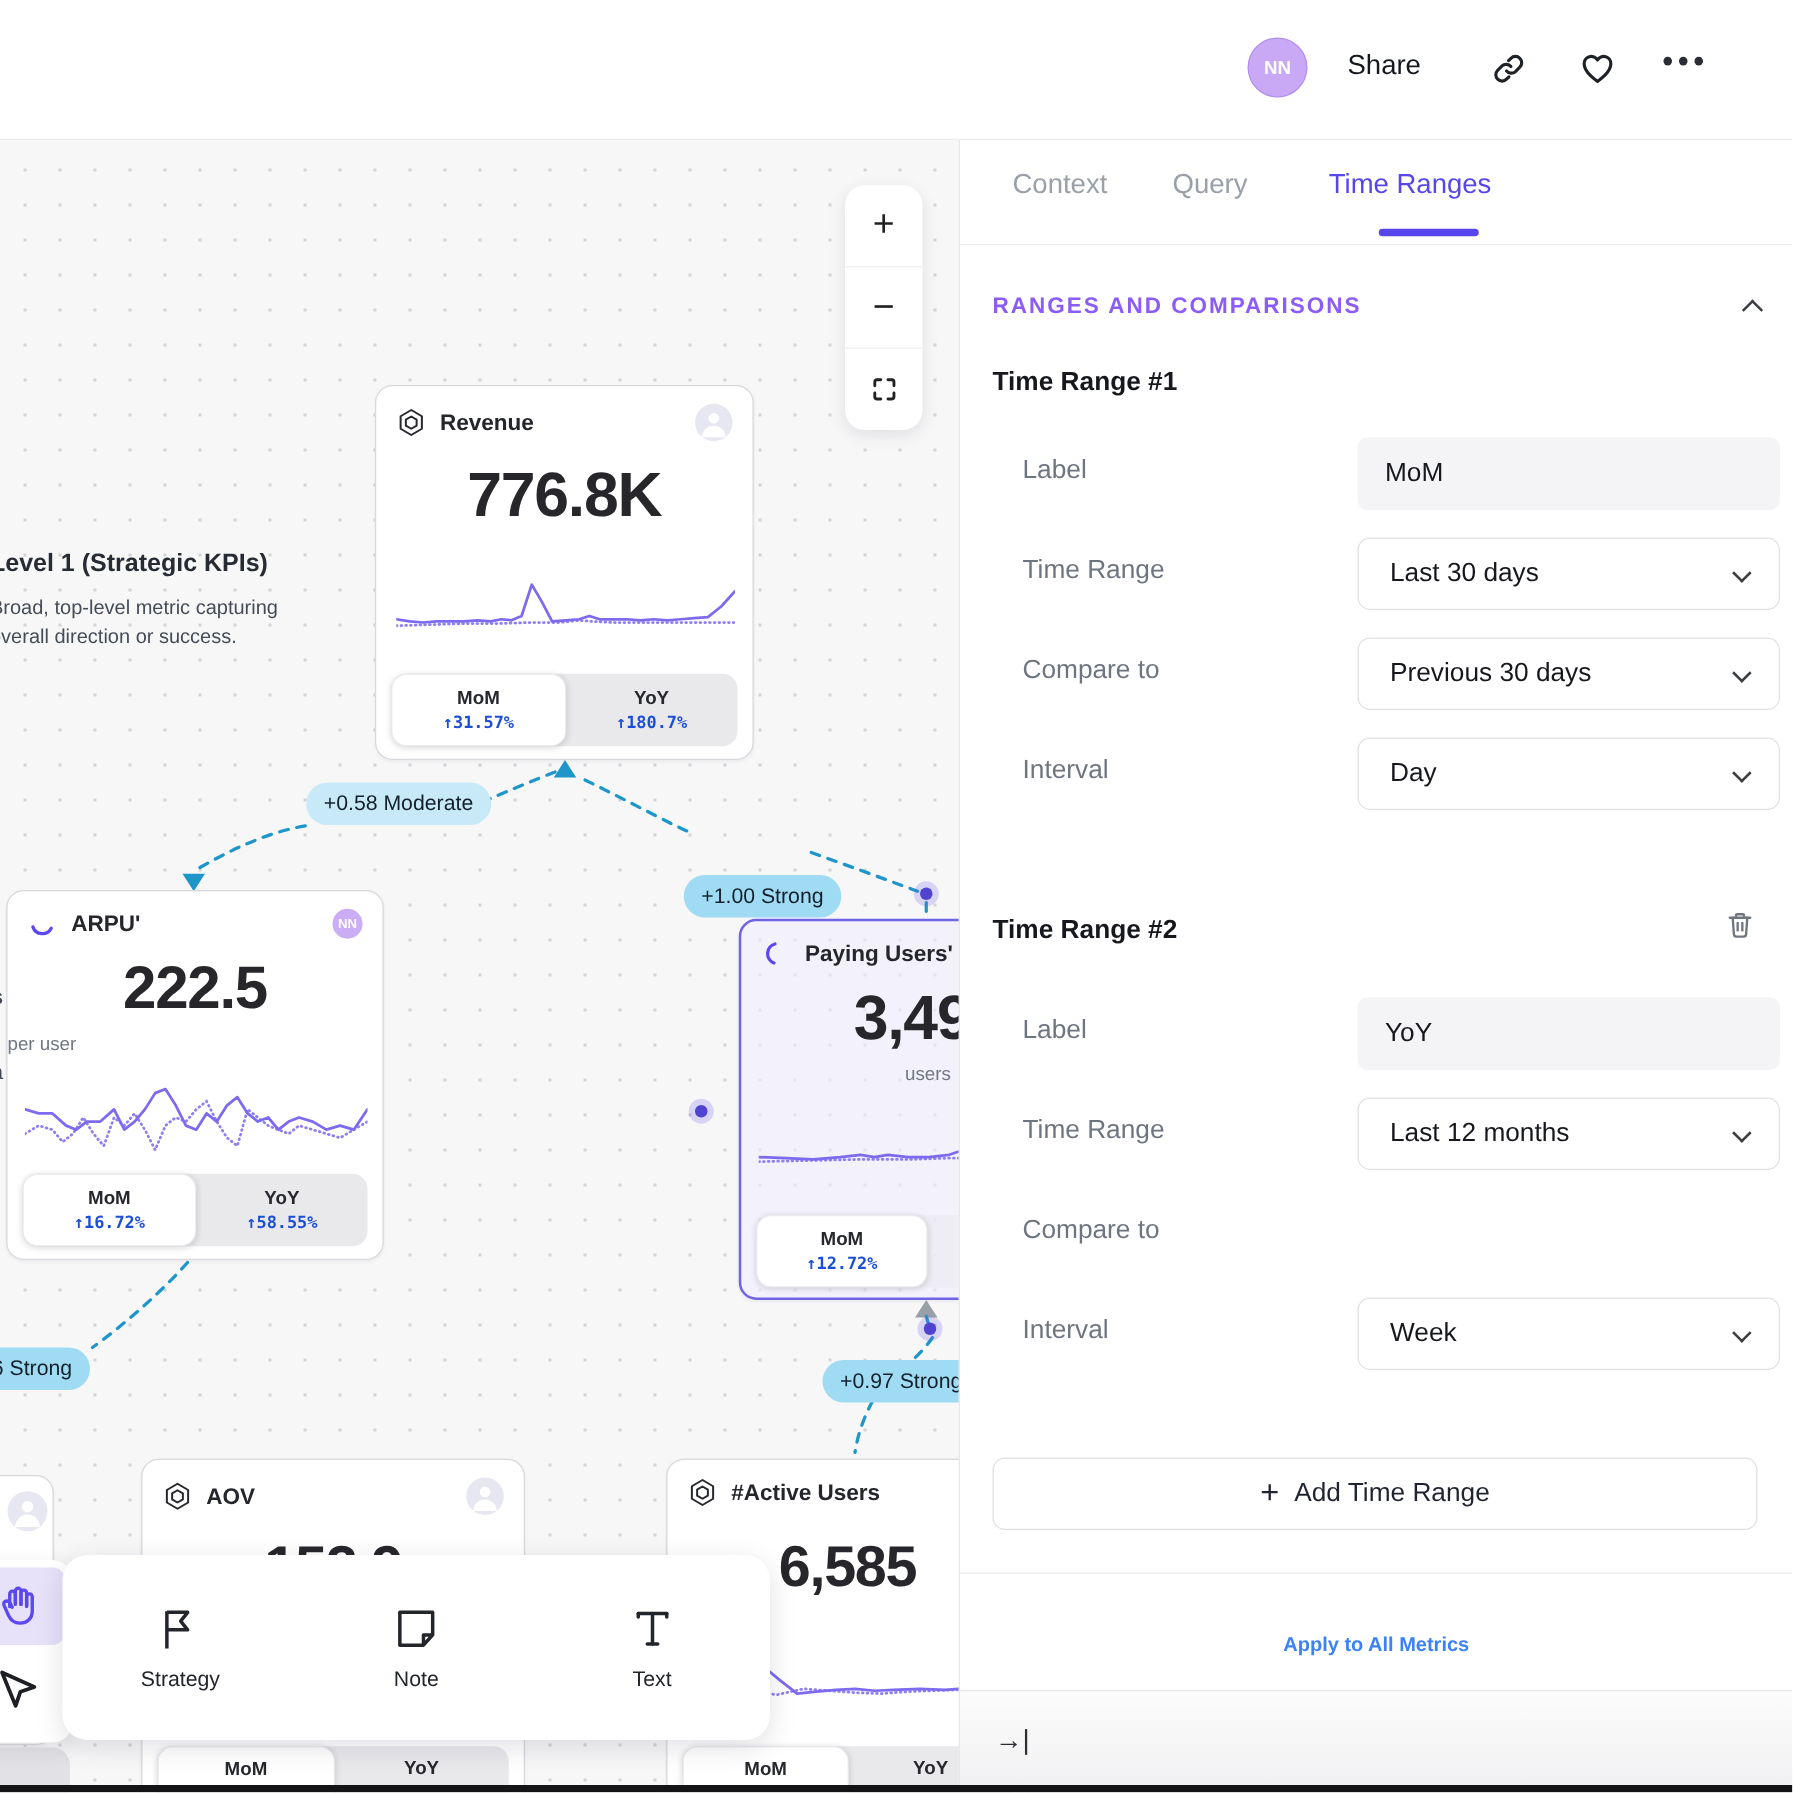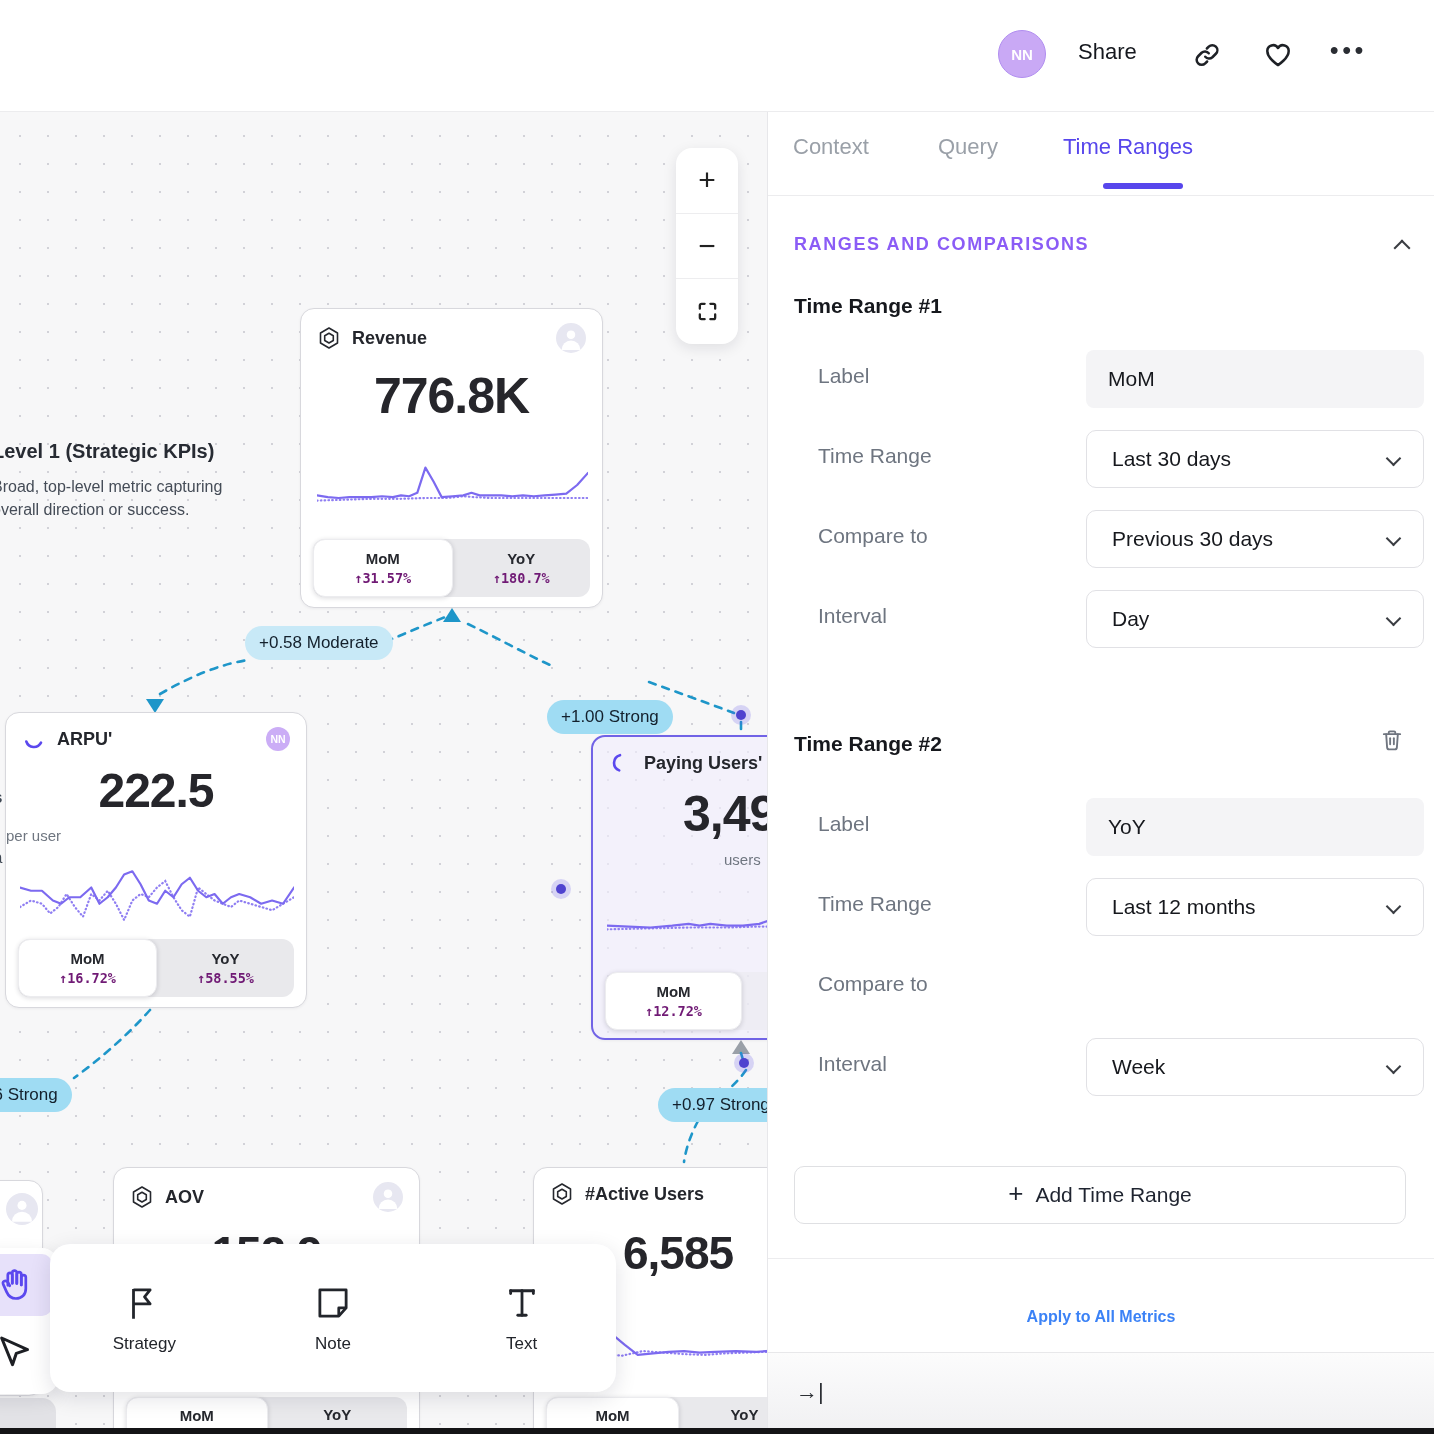"Context" #tab-context { left: 25px -> 42px }
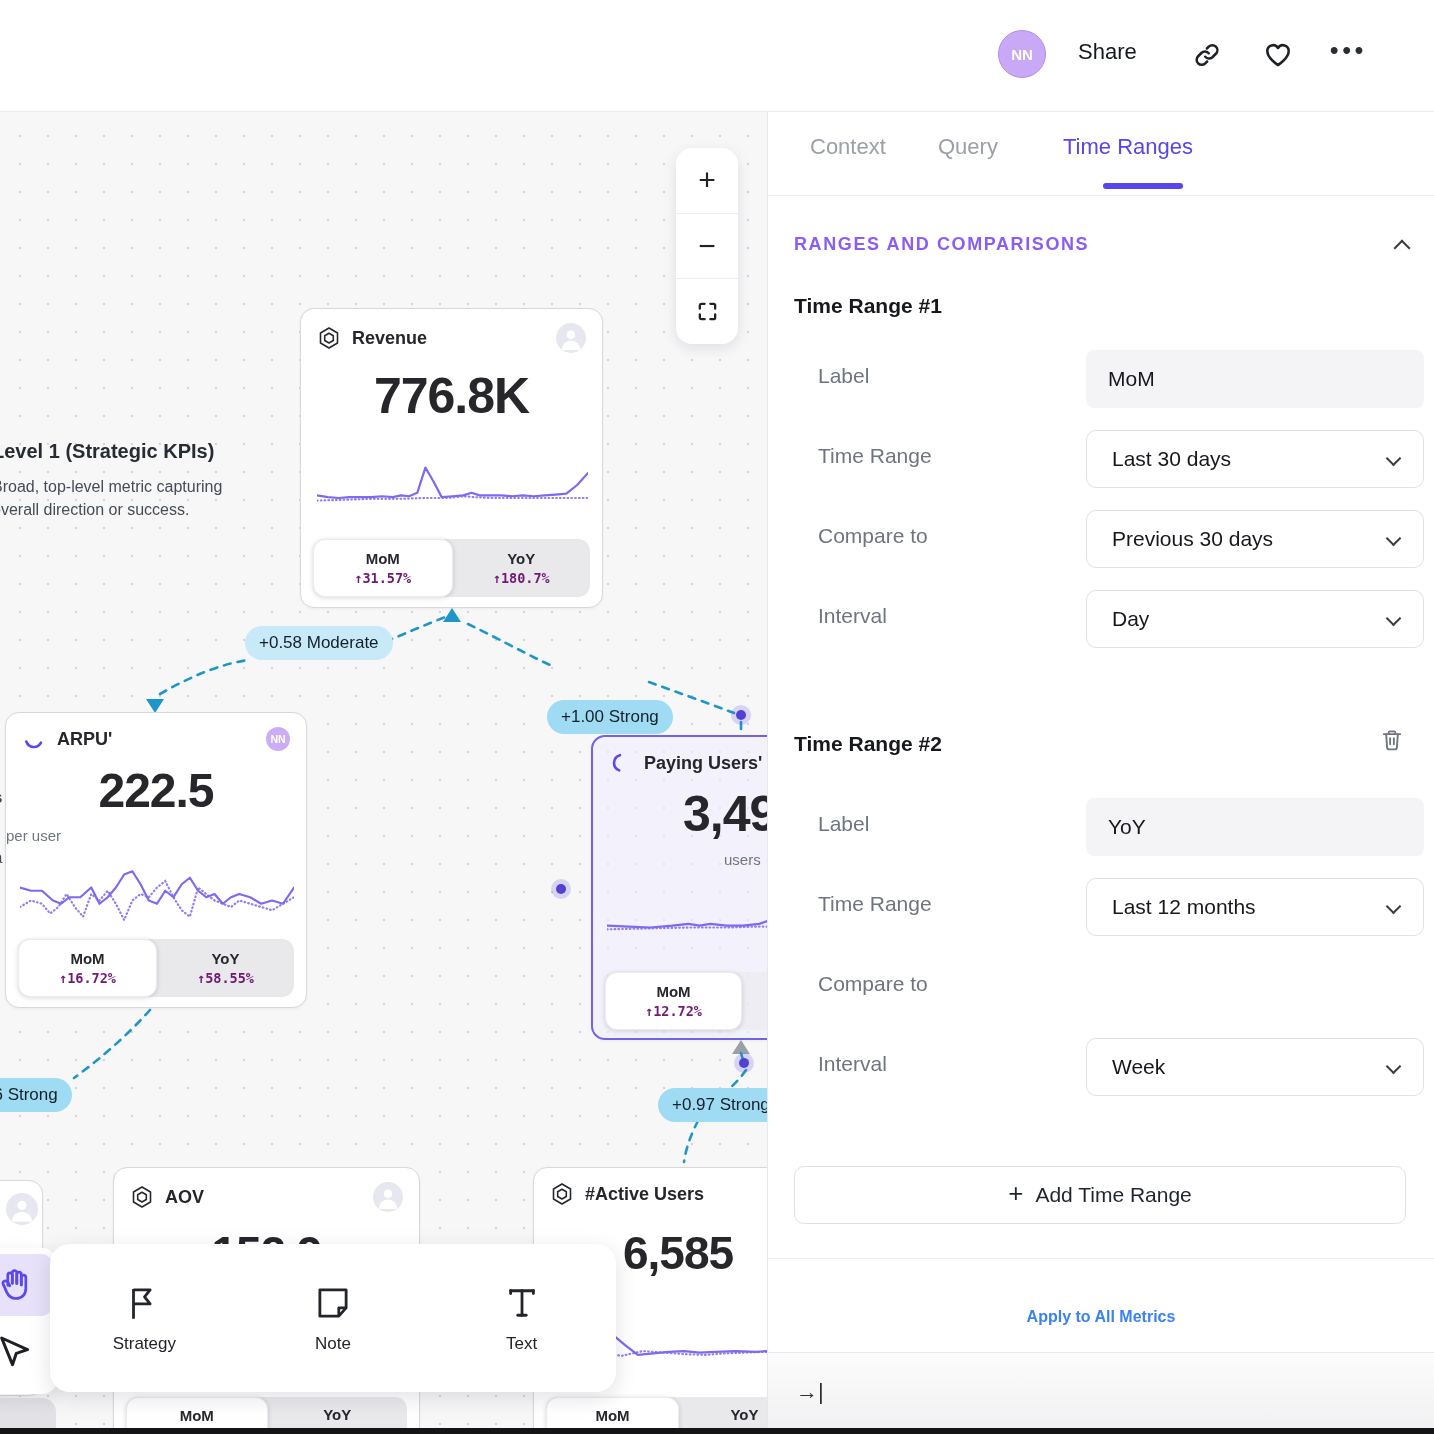"↑31.57%" .chip-delta { color: #701a75 -> #1d4ed8 }
